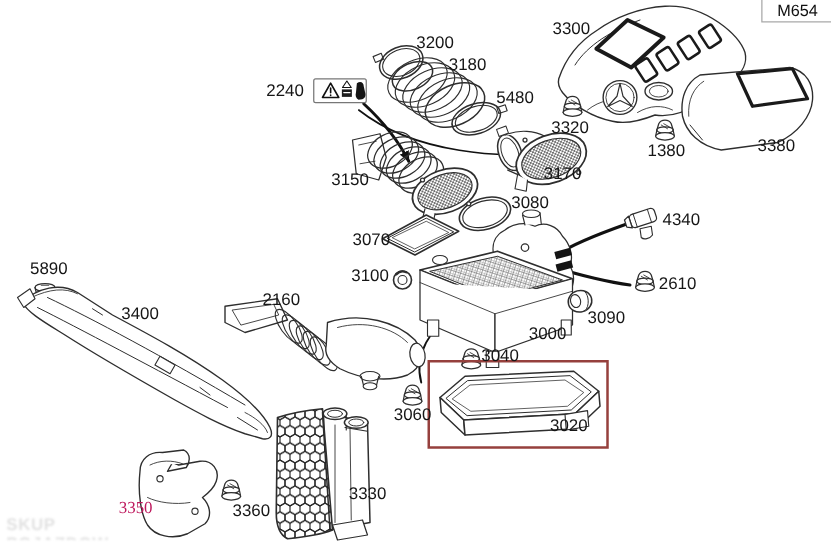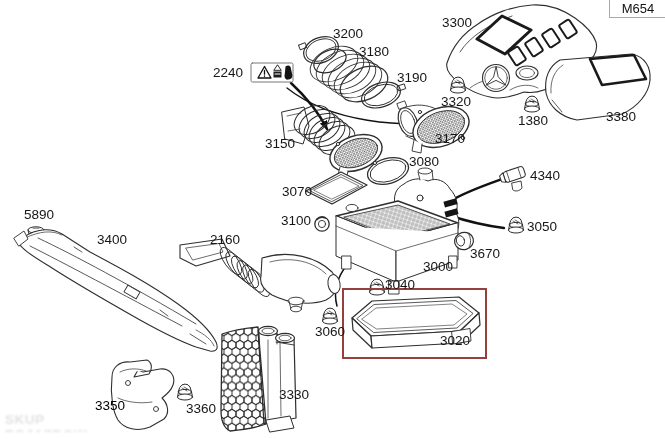"3190" div.lbl { text: 3190 -> 5480 }
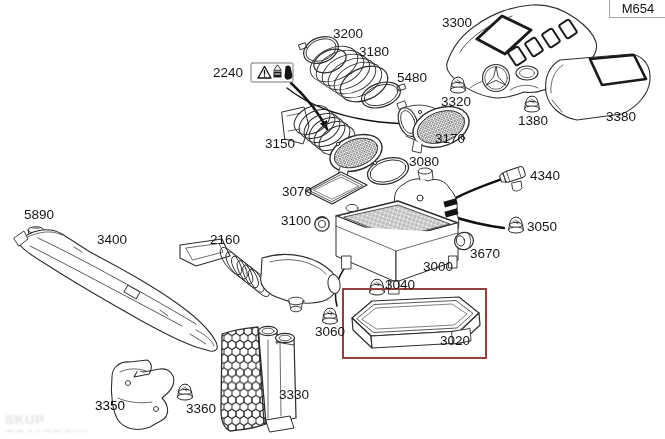"3050" div.lbl { text: 3050 -> 2610 }
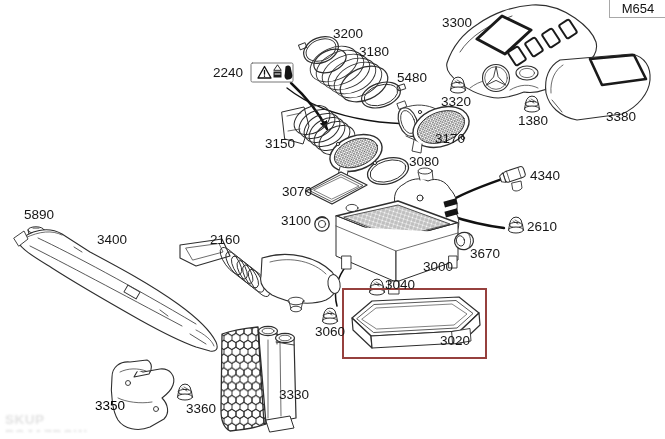"3400" div.lbl { top: 233px -> 244px }
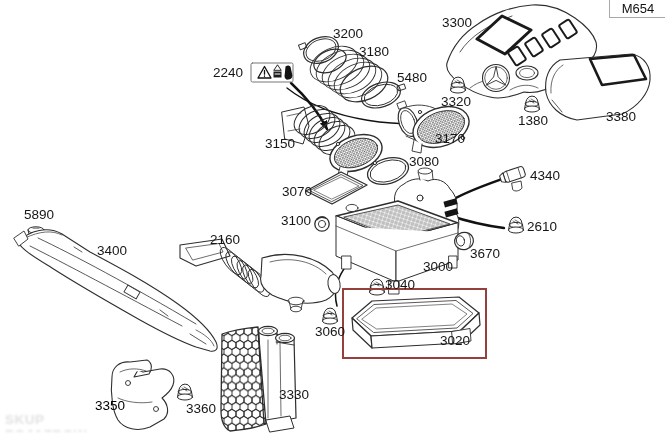"3670" div.lbl { text: 3670 -> 3090 }
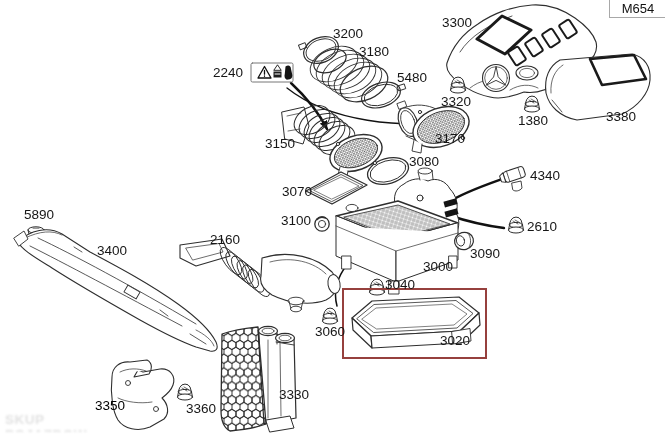"3350" .lbl.gray { color: #000000 -> #be185d; font-family: none -> Liberation Serif, serif }
